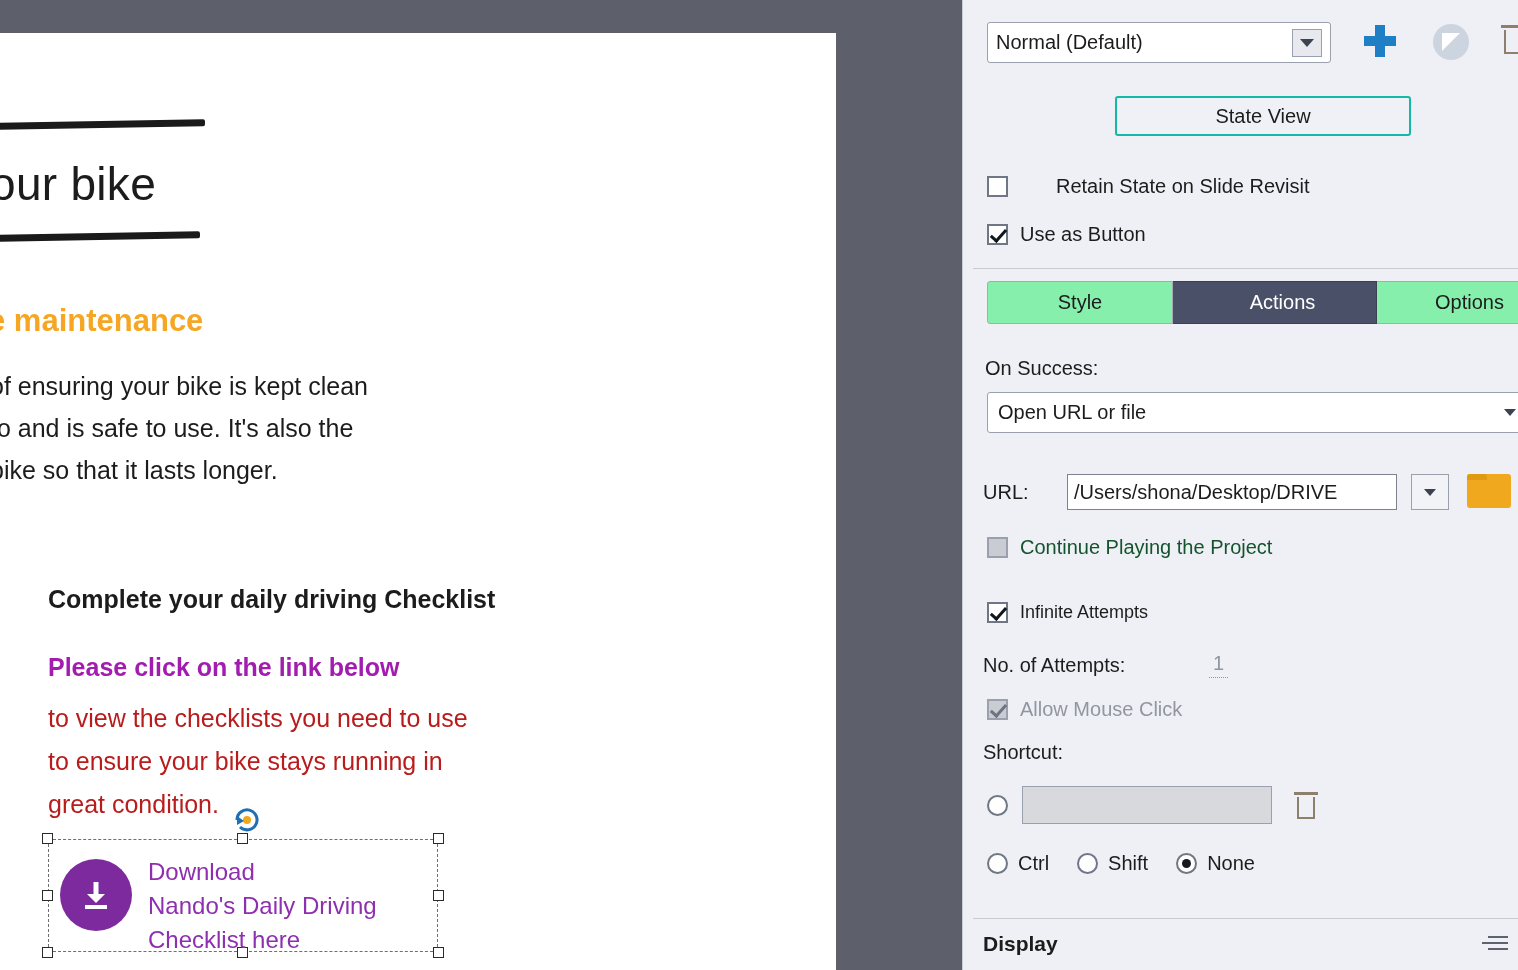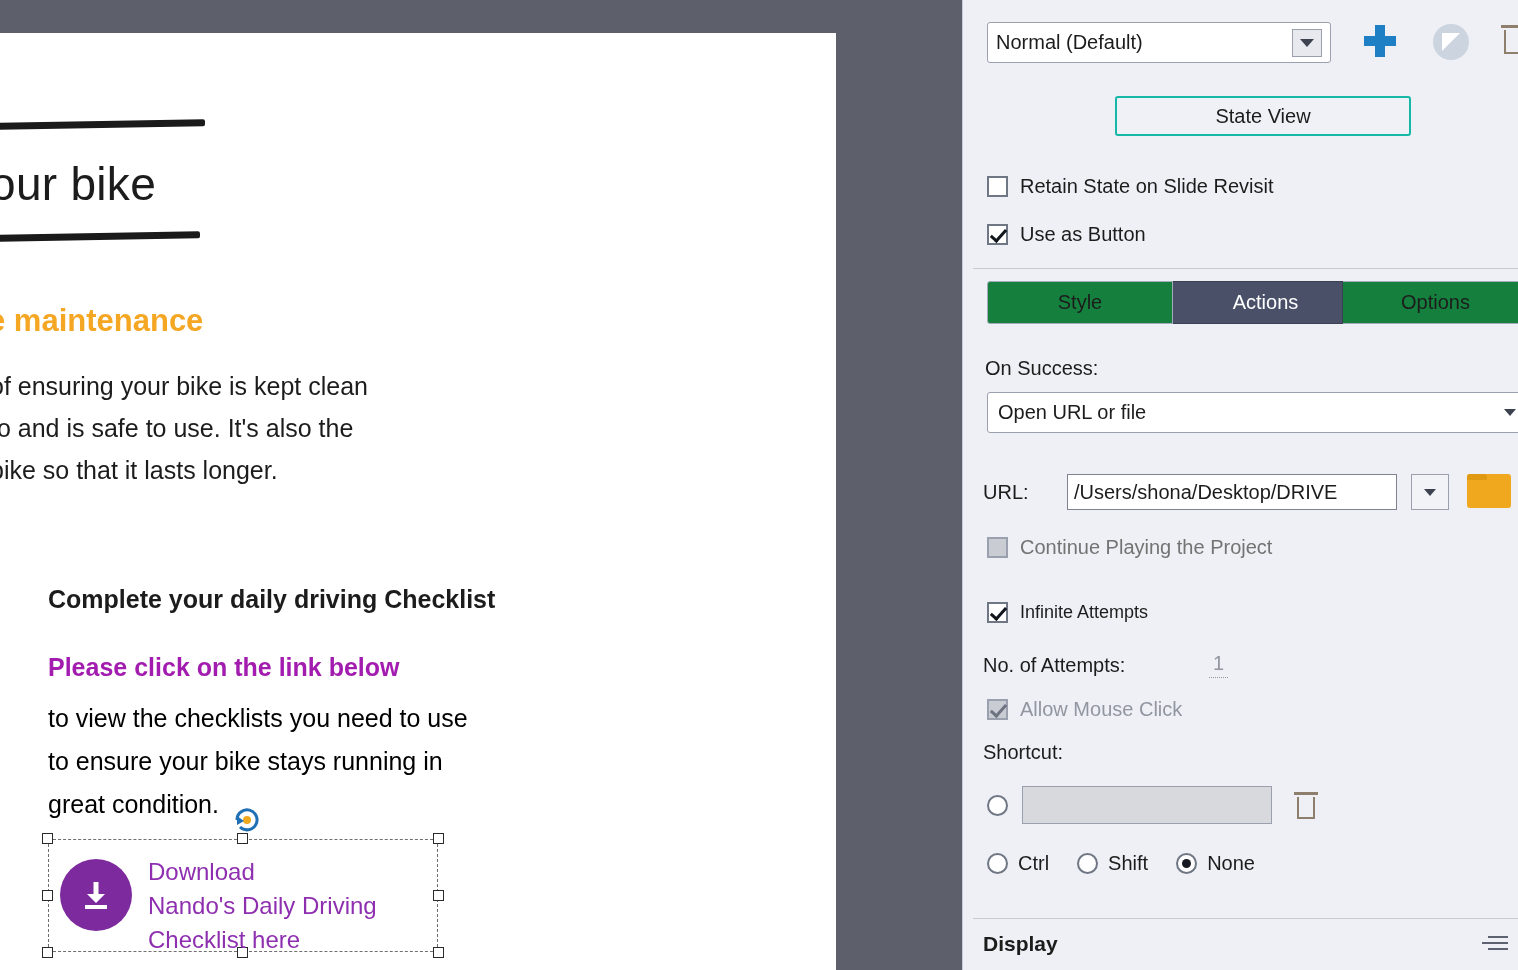"Retain State on Slide Revisit" .chk-retain { gap: none -> 36px }
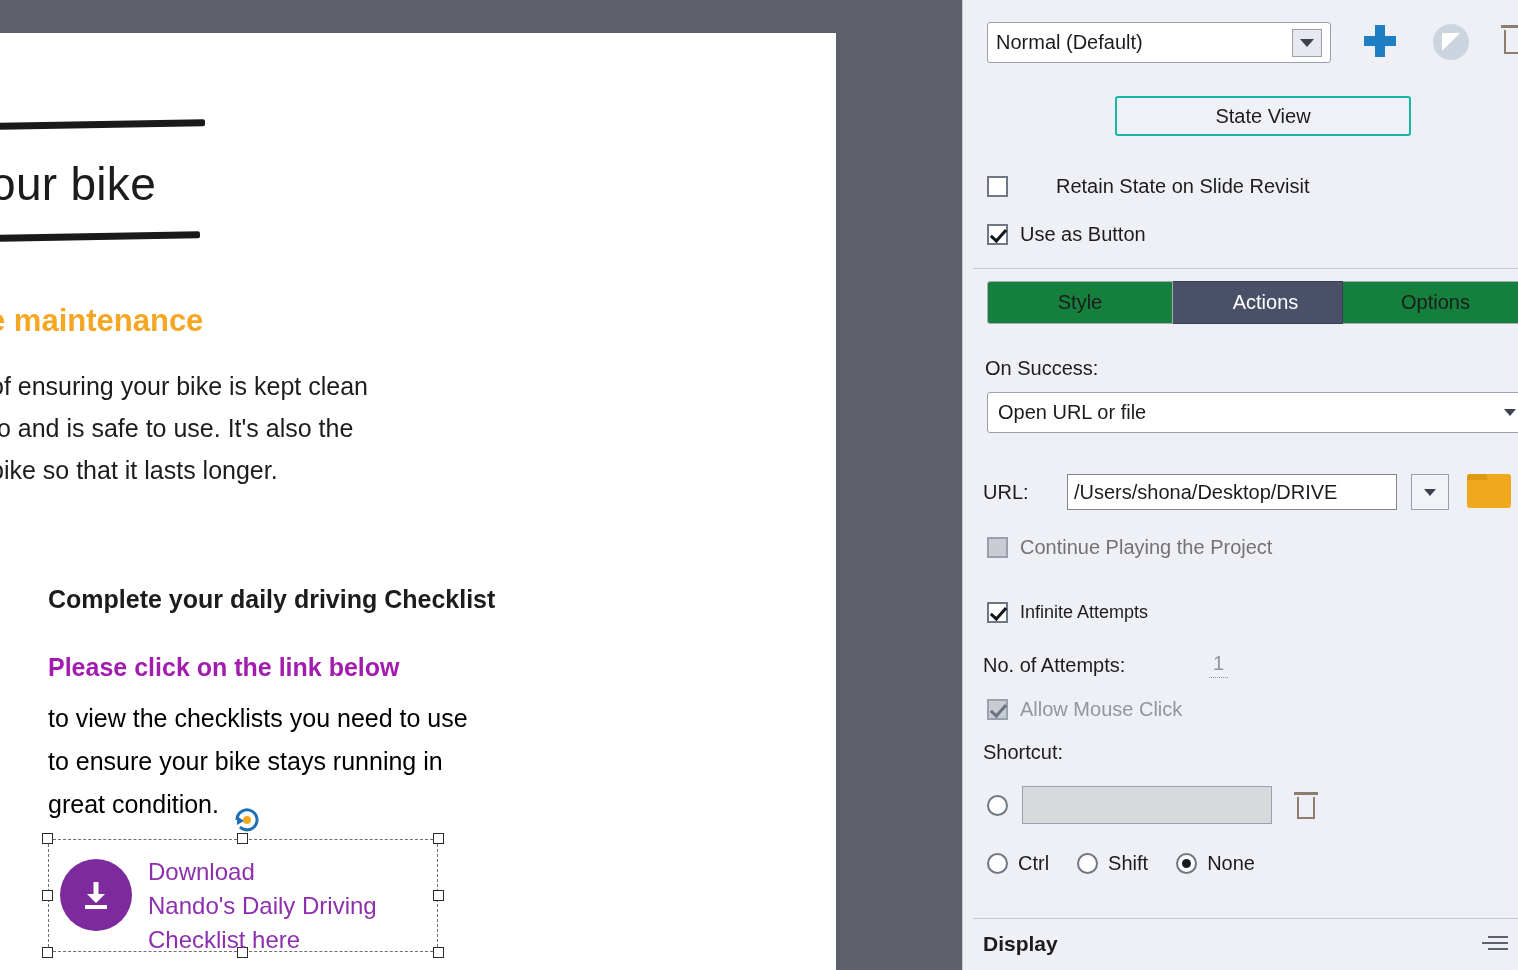"Style" .tab { background: #15803d -> #86efac }
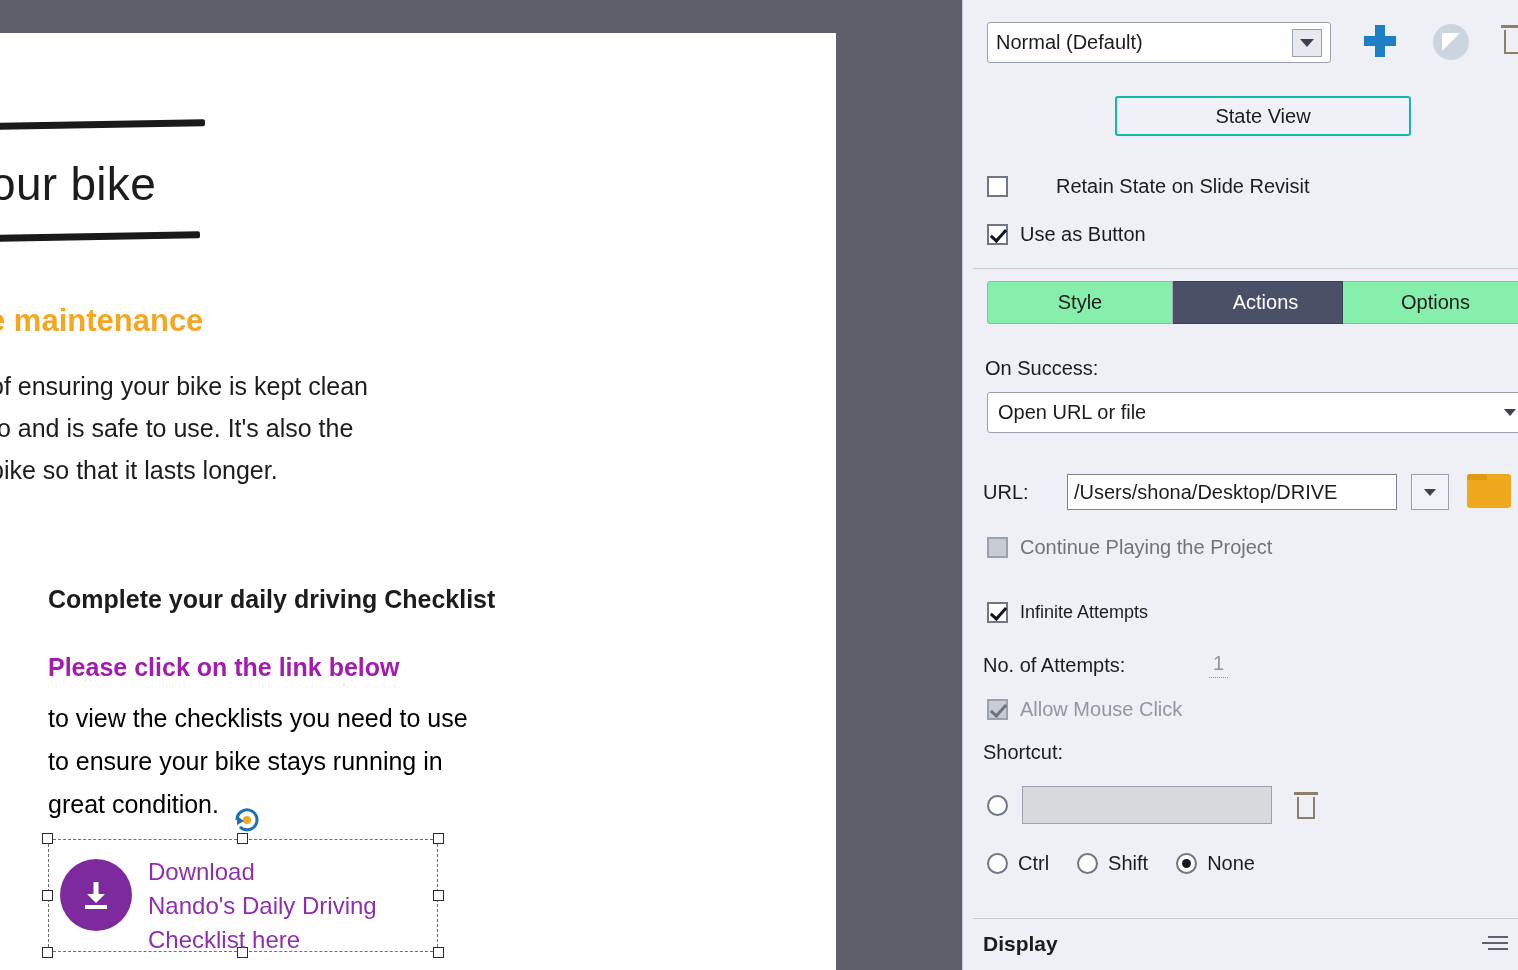"Actions" .tab.w2 { width: 170px -> 204px }
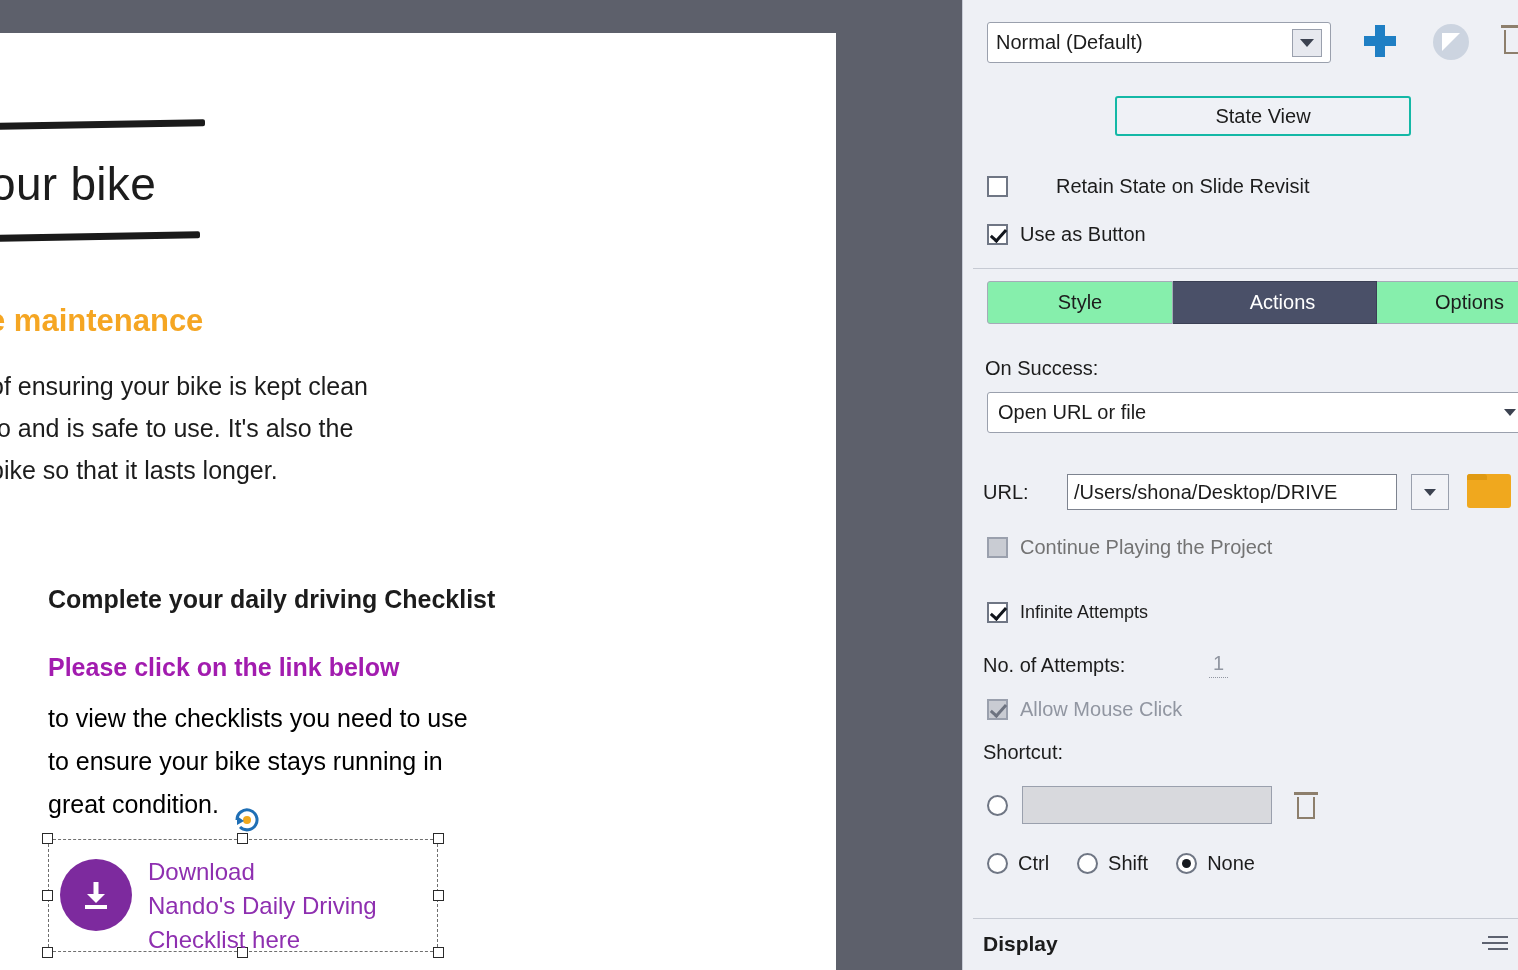"Continue Playing the Project" .continue-row { color: #737373 -> #14532d }
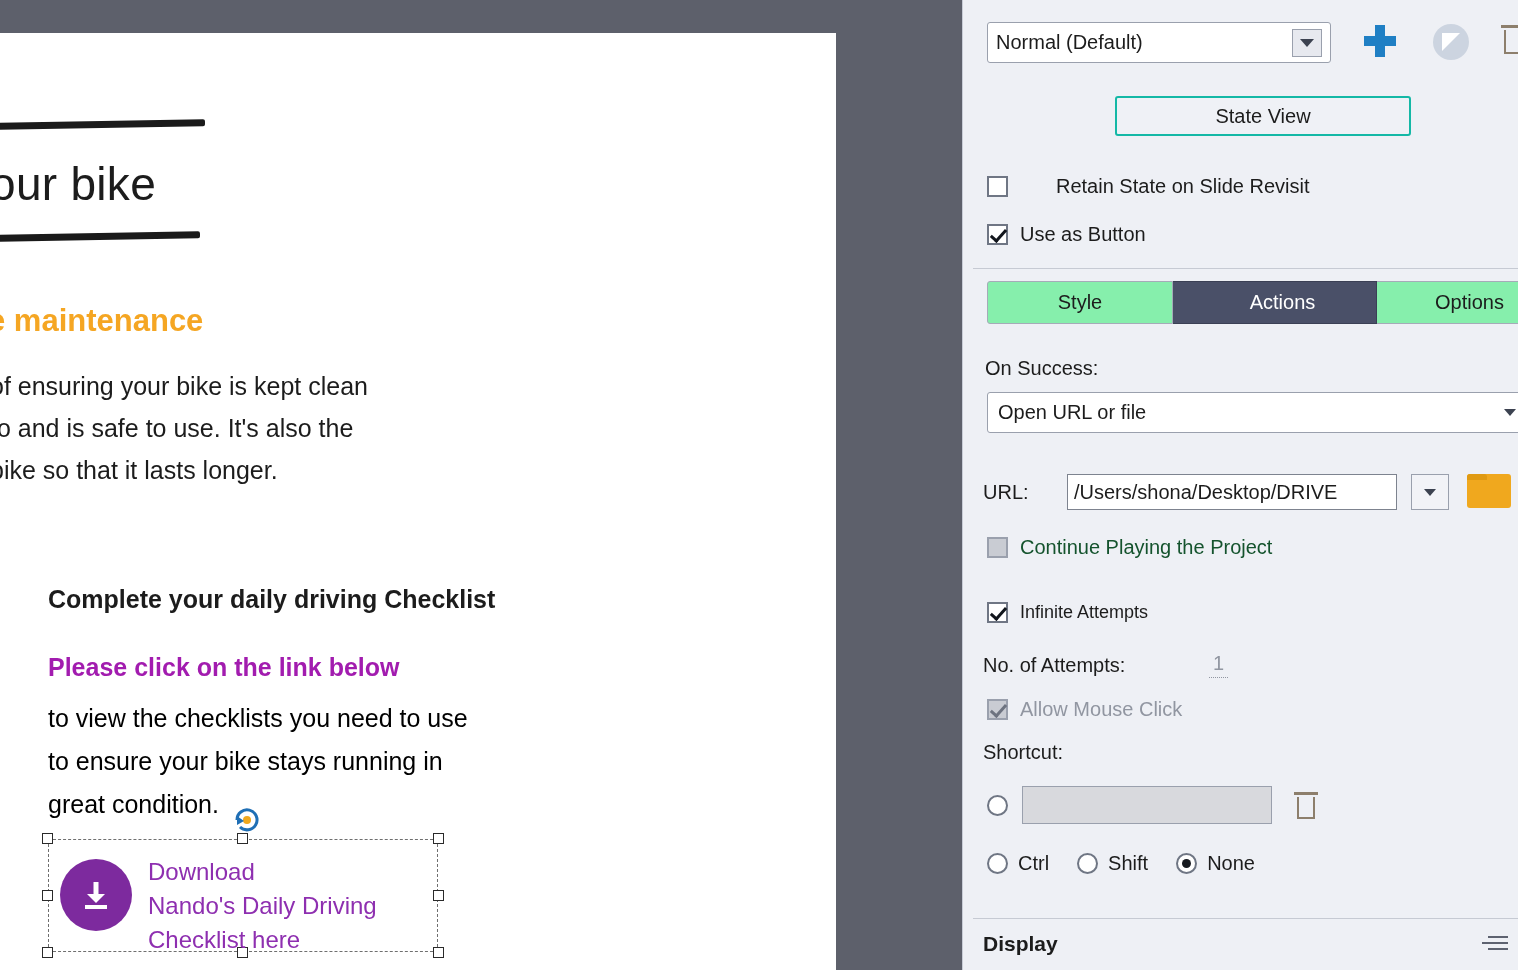"to view the checklists you" .click-link-body { color: #000000 -> #b91c1c }
